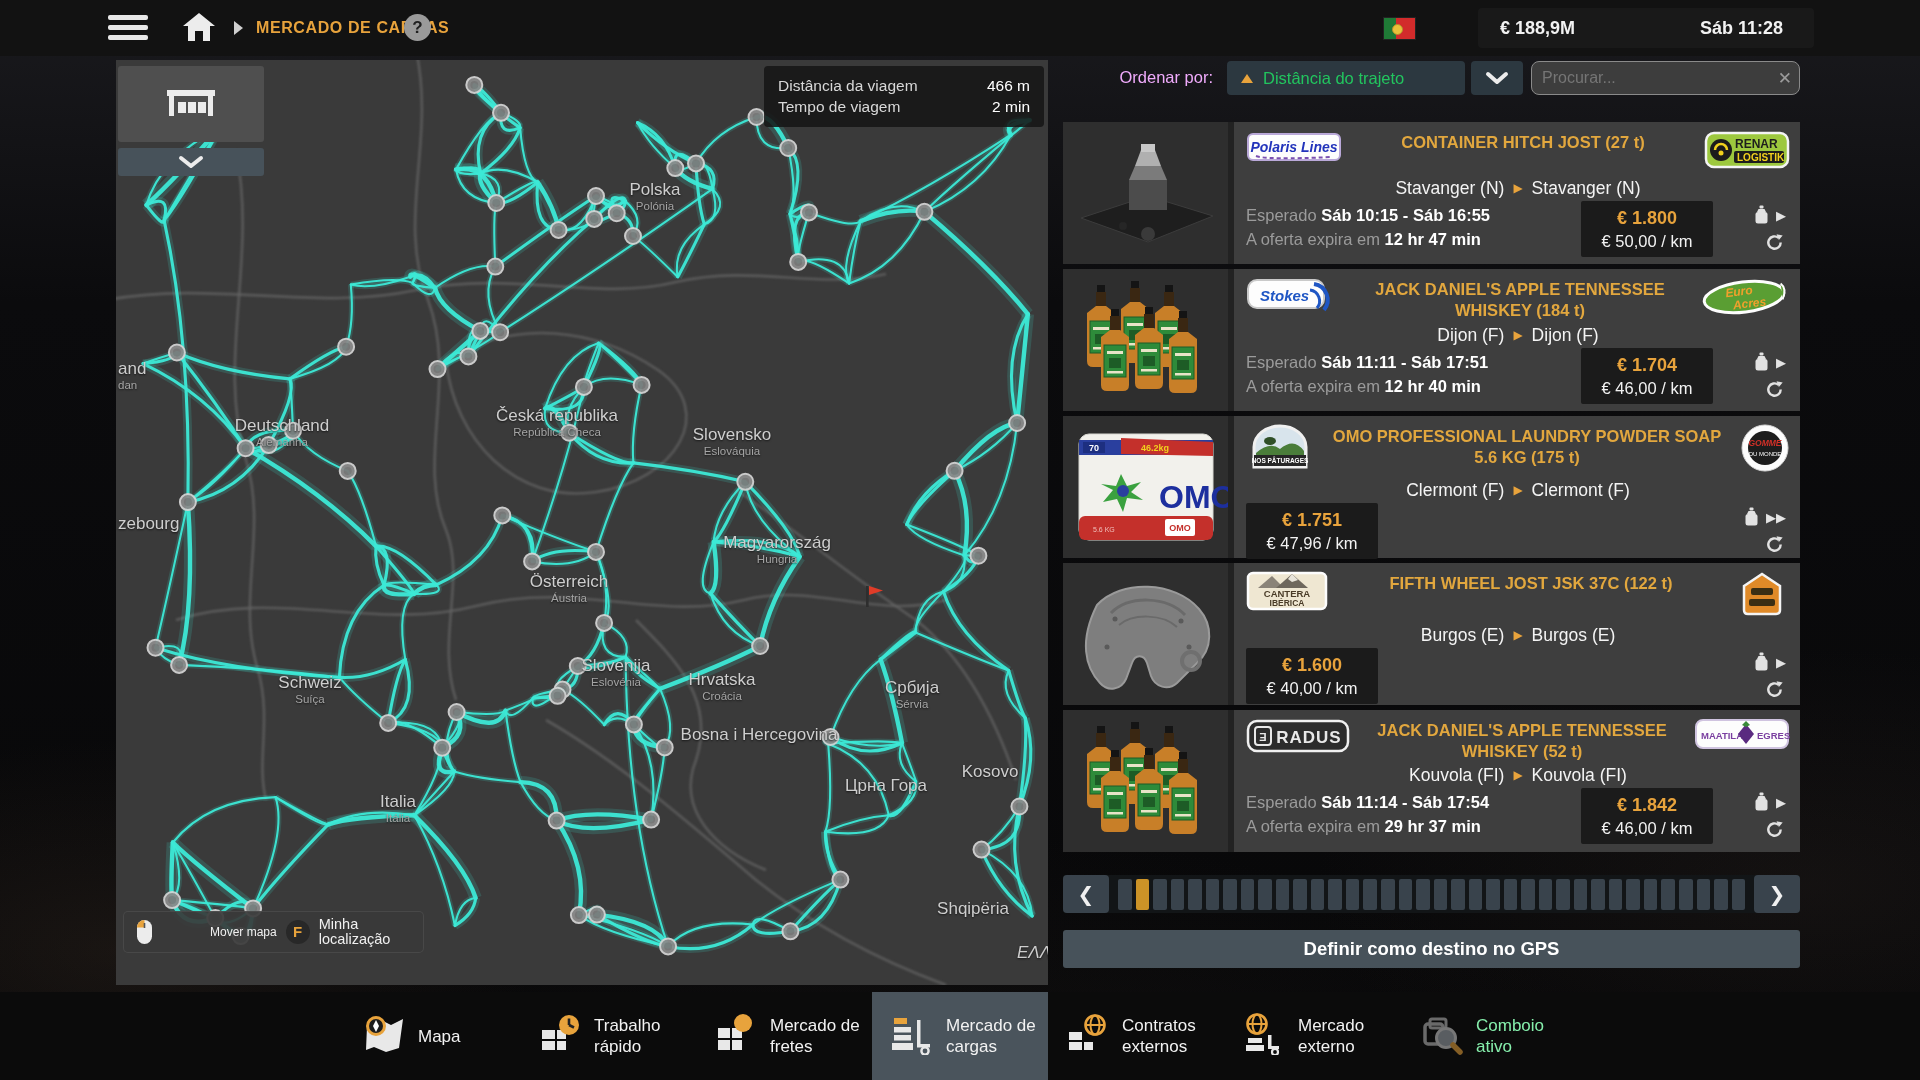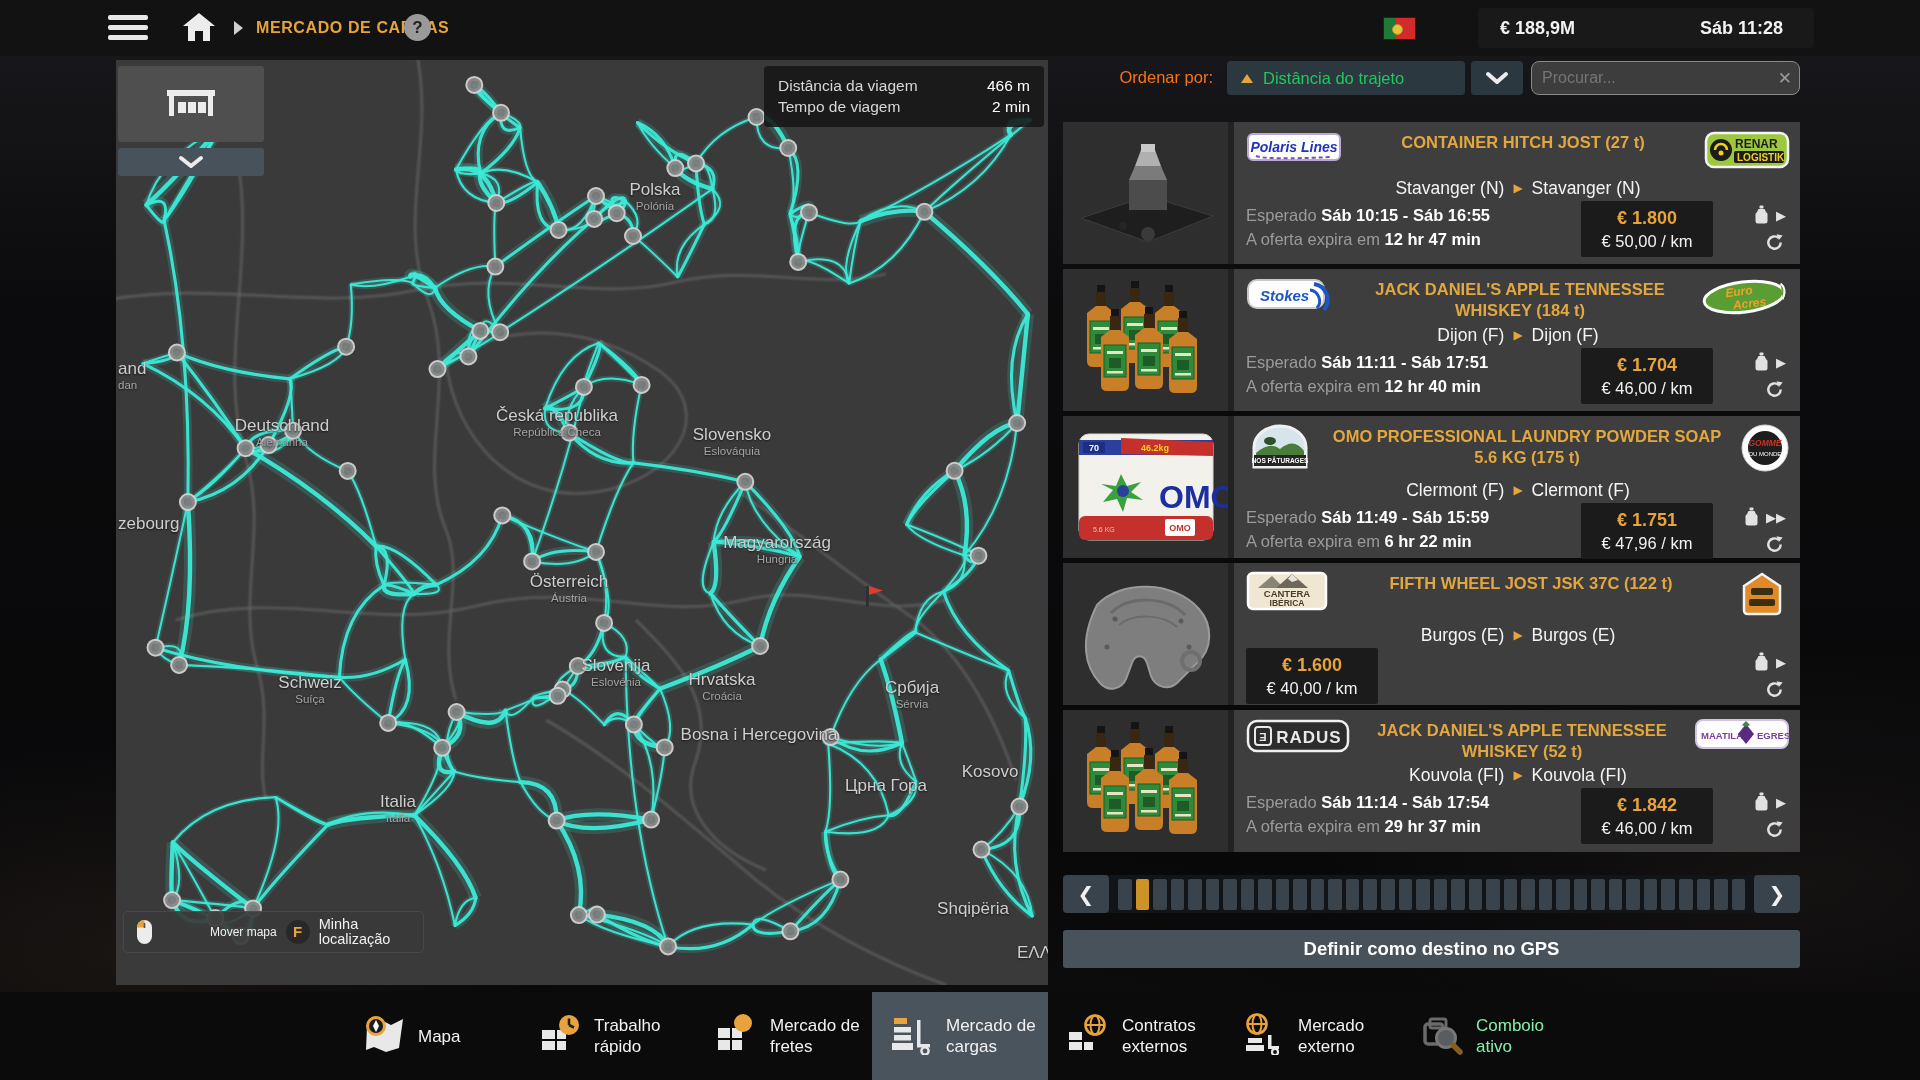"Ordenar por:" .sort-label { color: #f97316 -> #f0abfc }
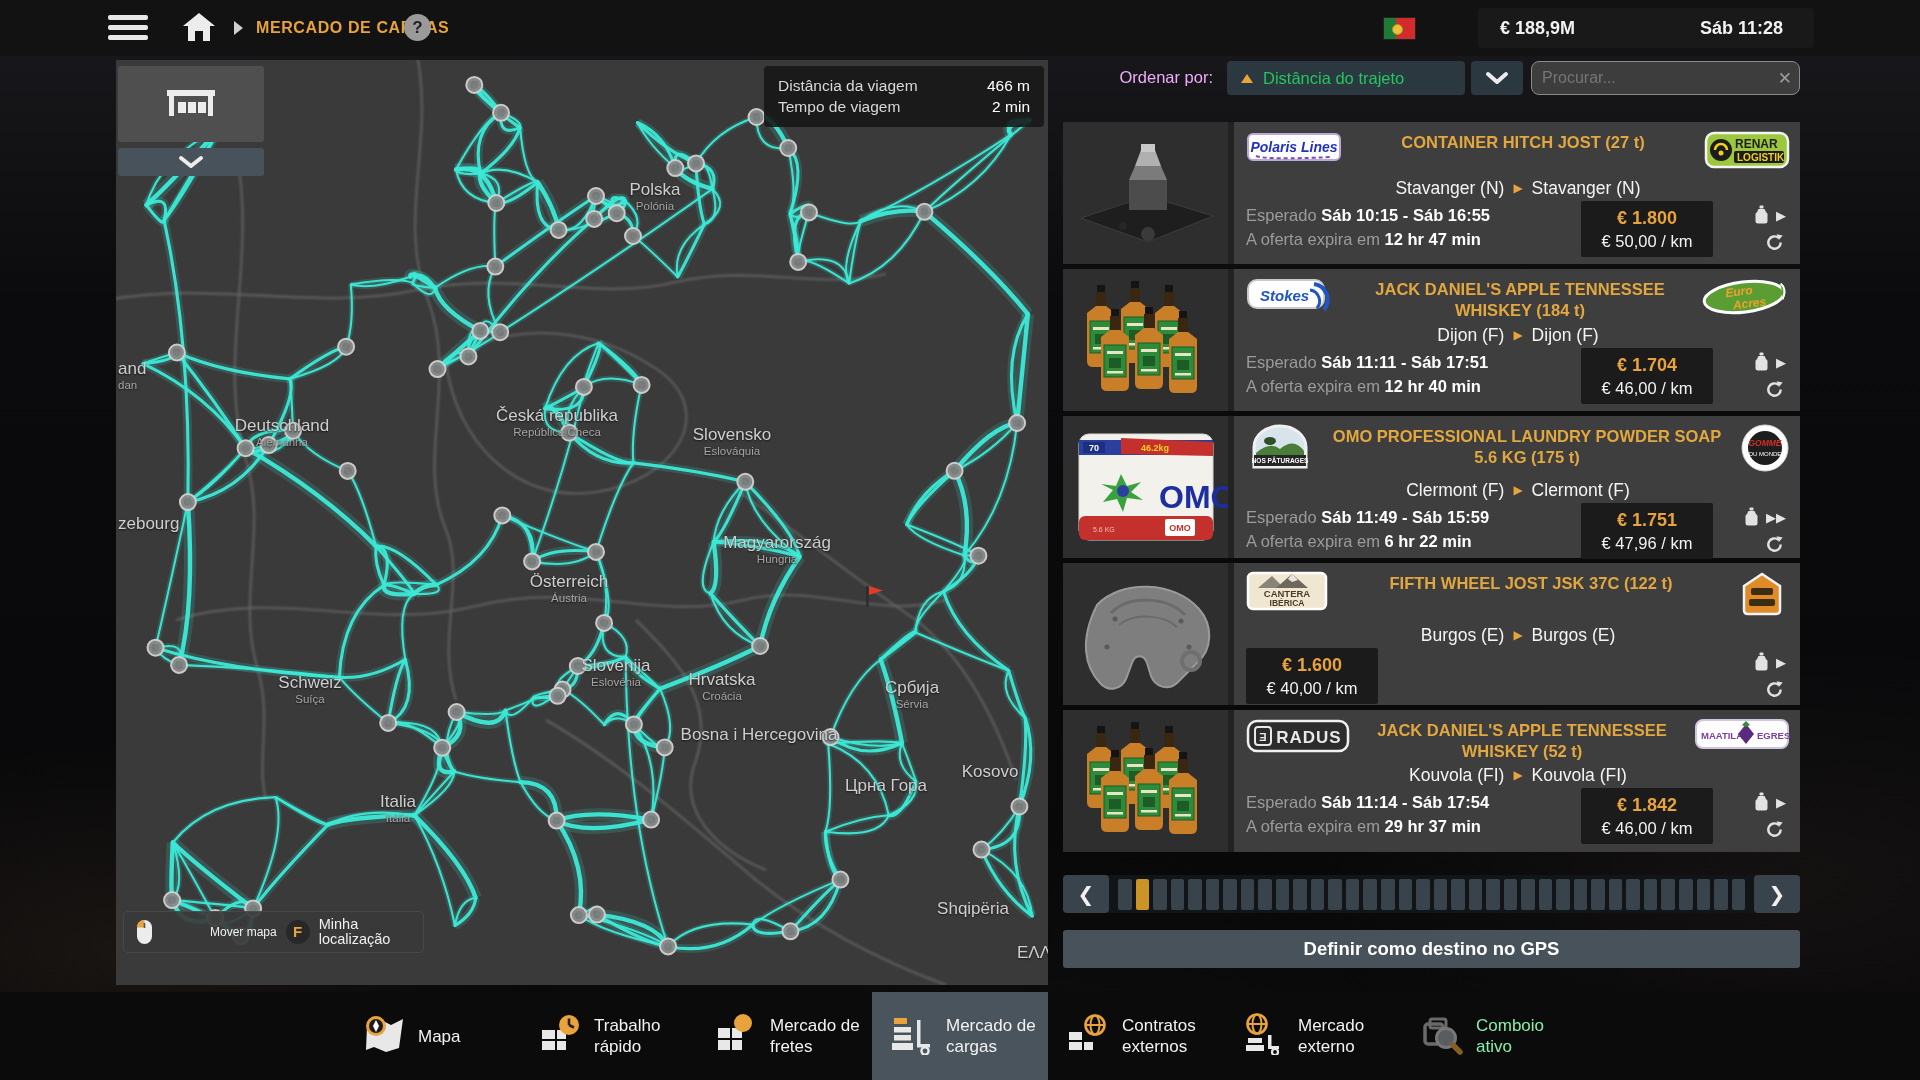"Esperado Sáb 11:49 - Sáb" div.times { html: <div> <div><span>Esperado</span> <b>Sáb 11:49 - Sáb 15:59</b></div> <div><span>A oferta expira em</span> <b>6 hr 22 min</b></div> </div> -> none }
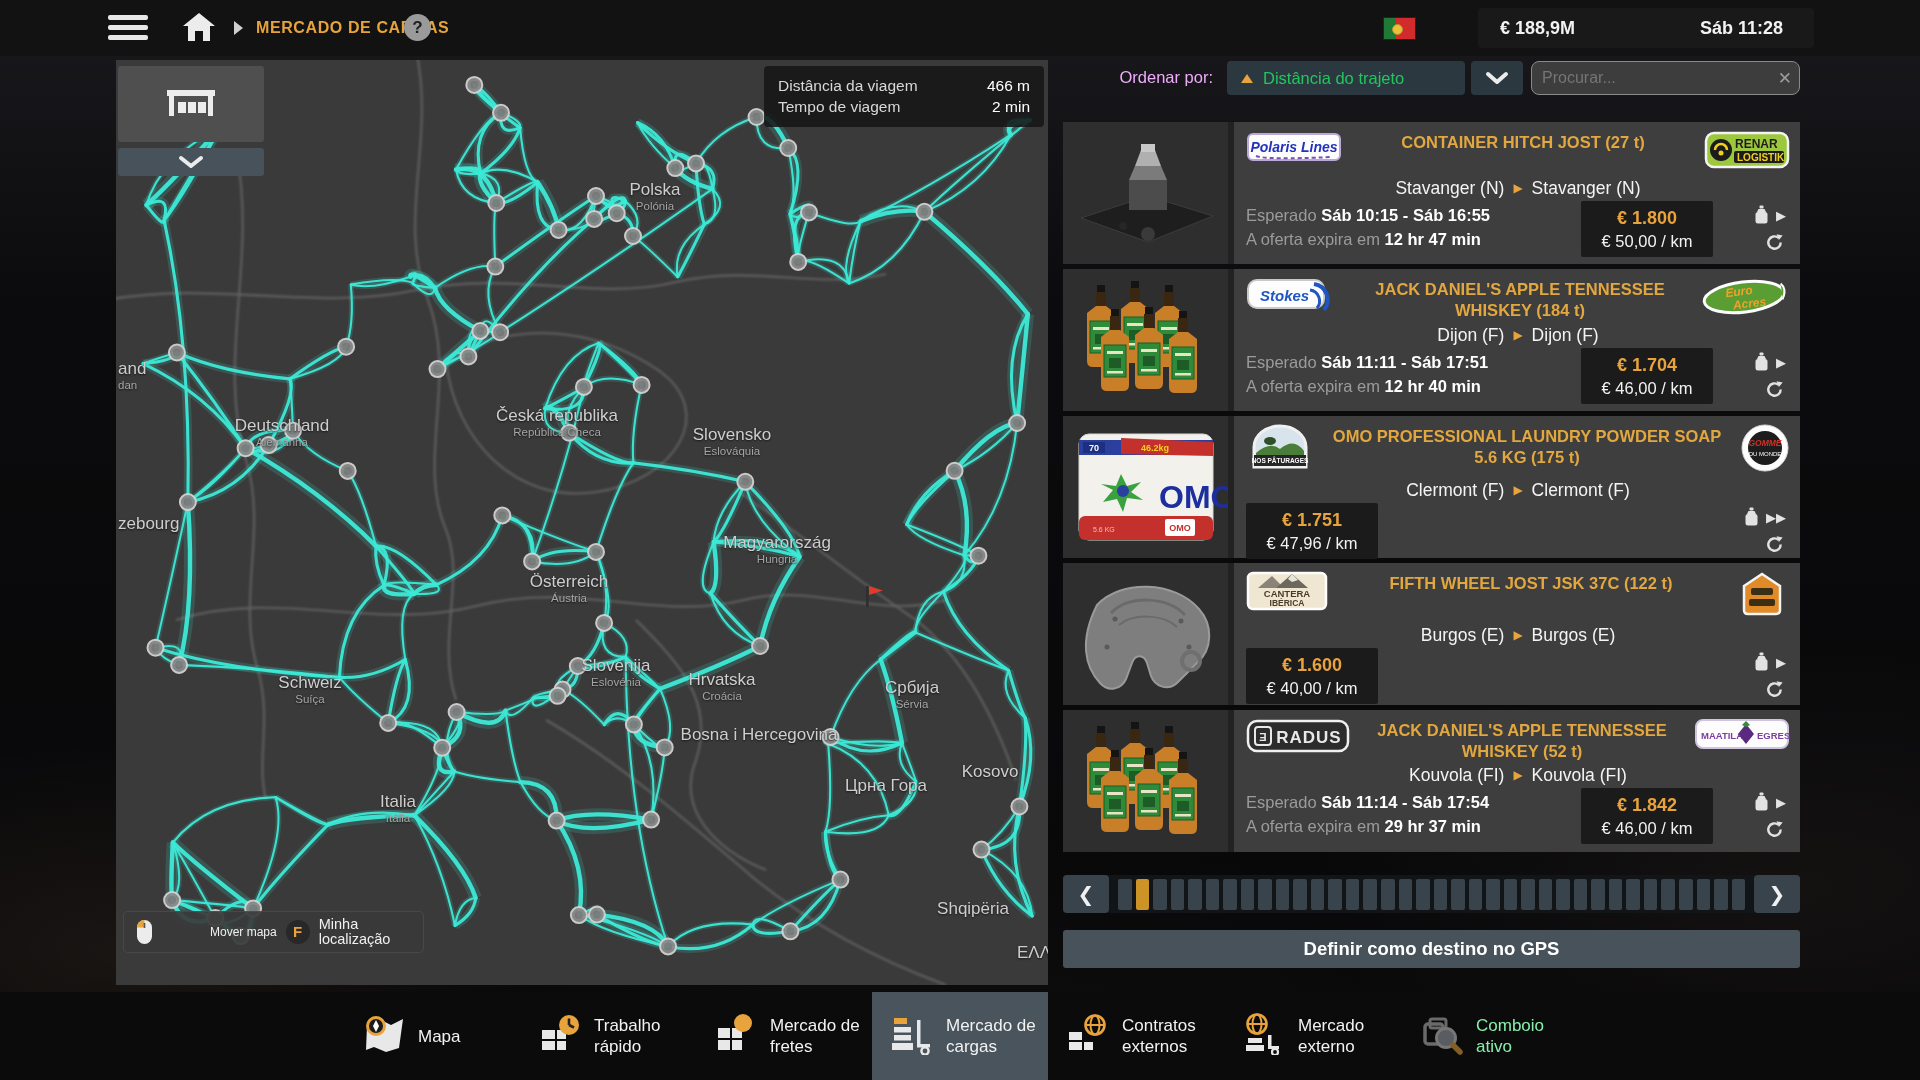"ΕΛΛ" div.mlabel { font-style: none -> italic }
